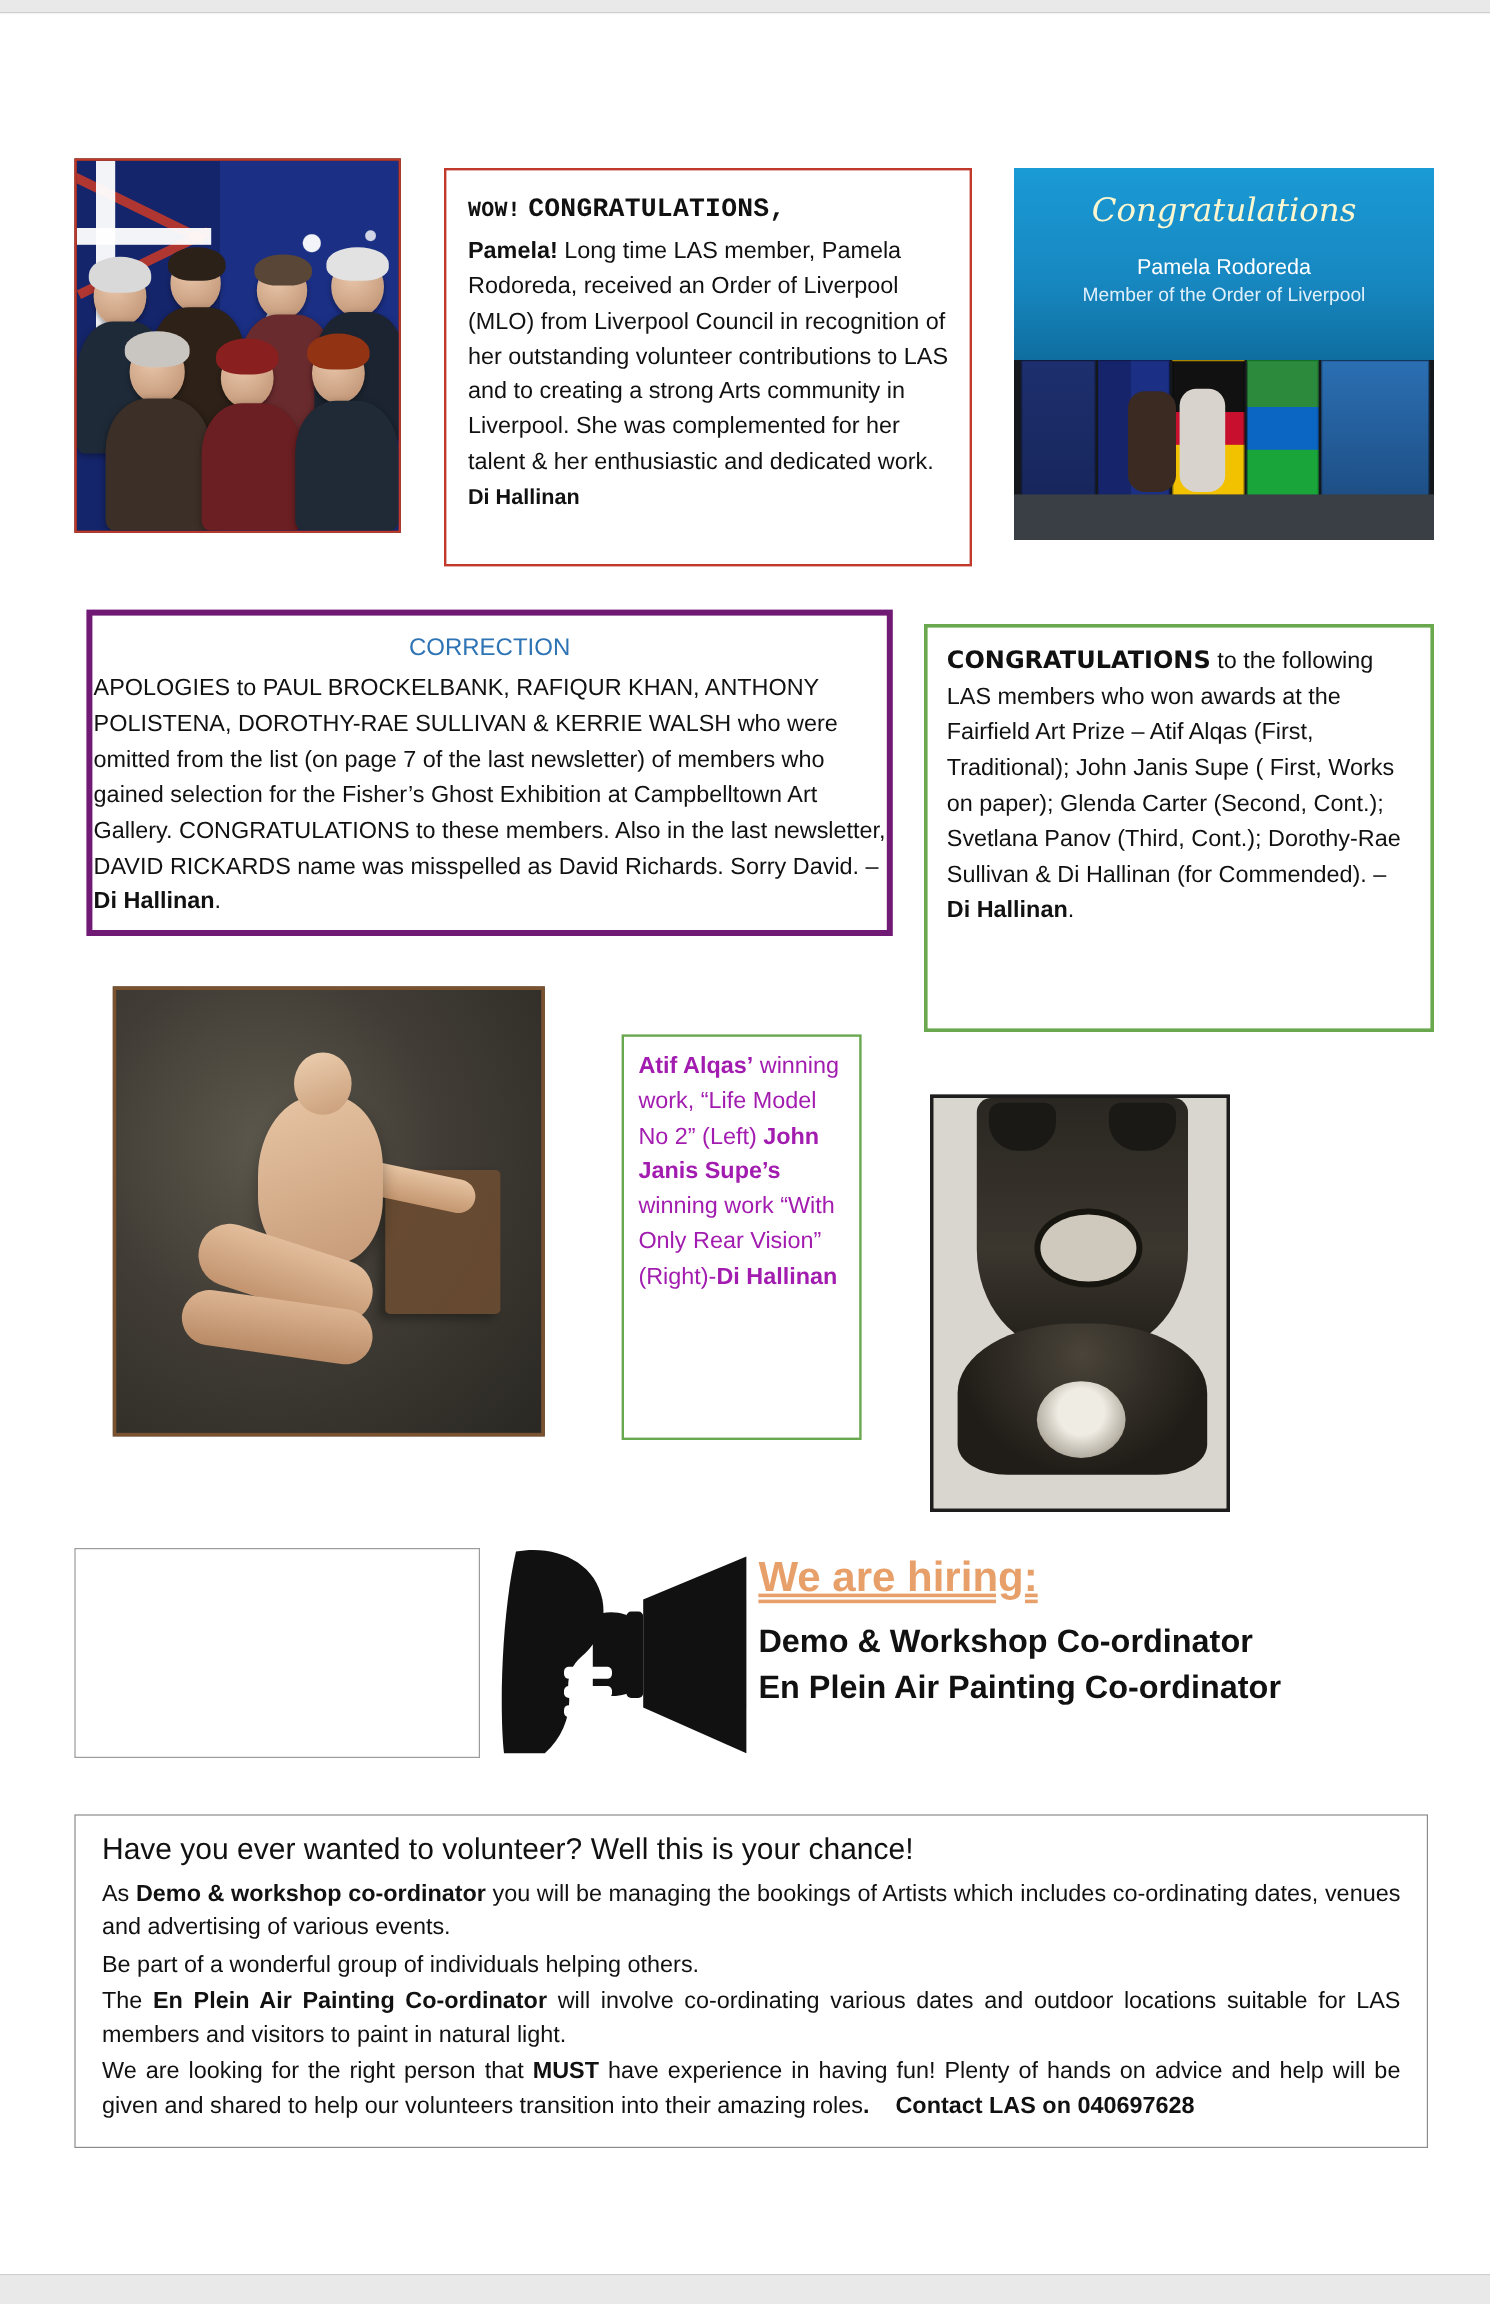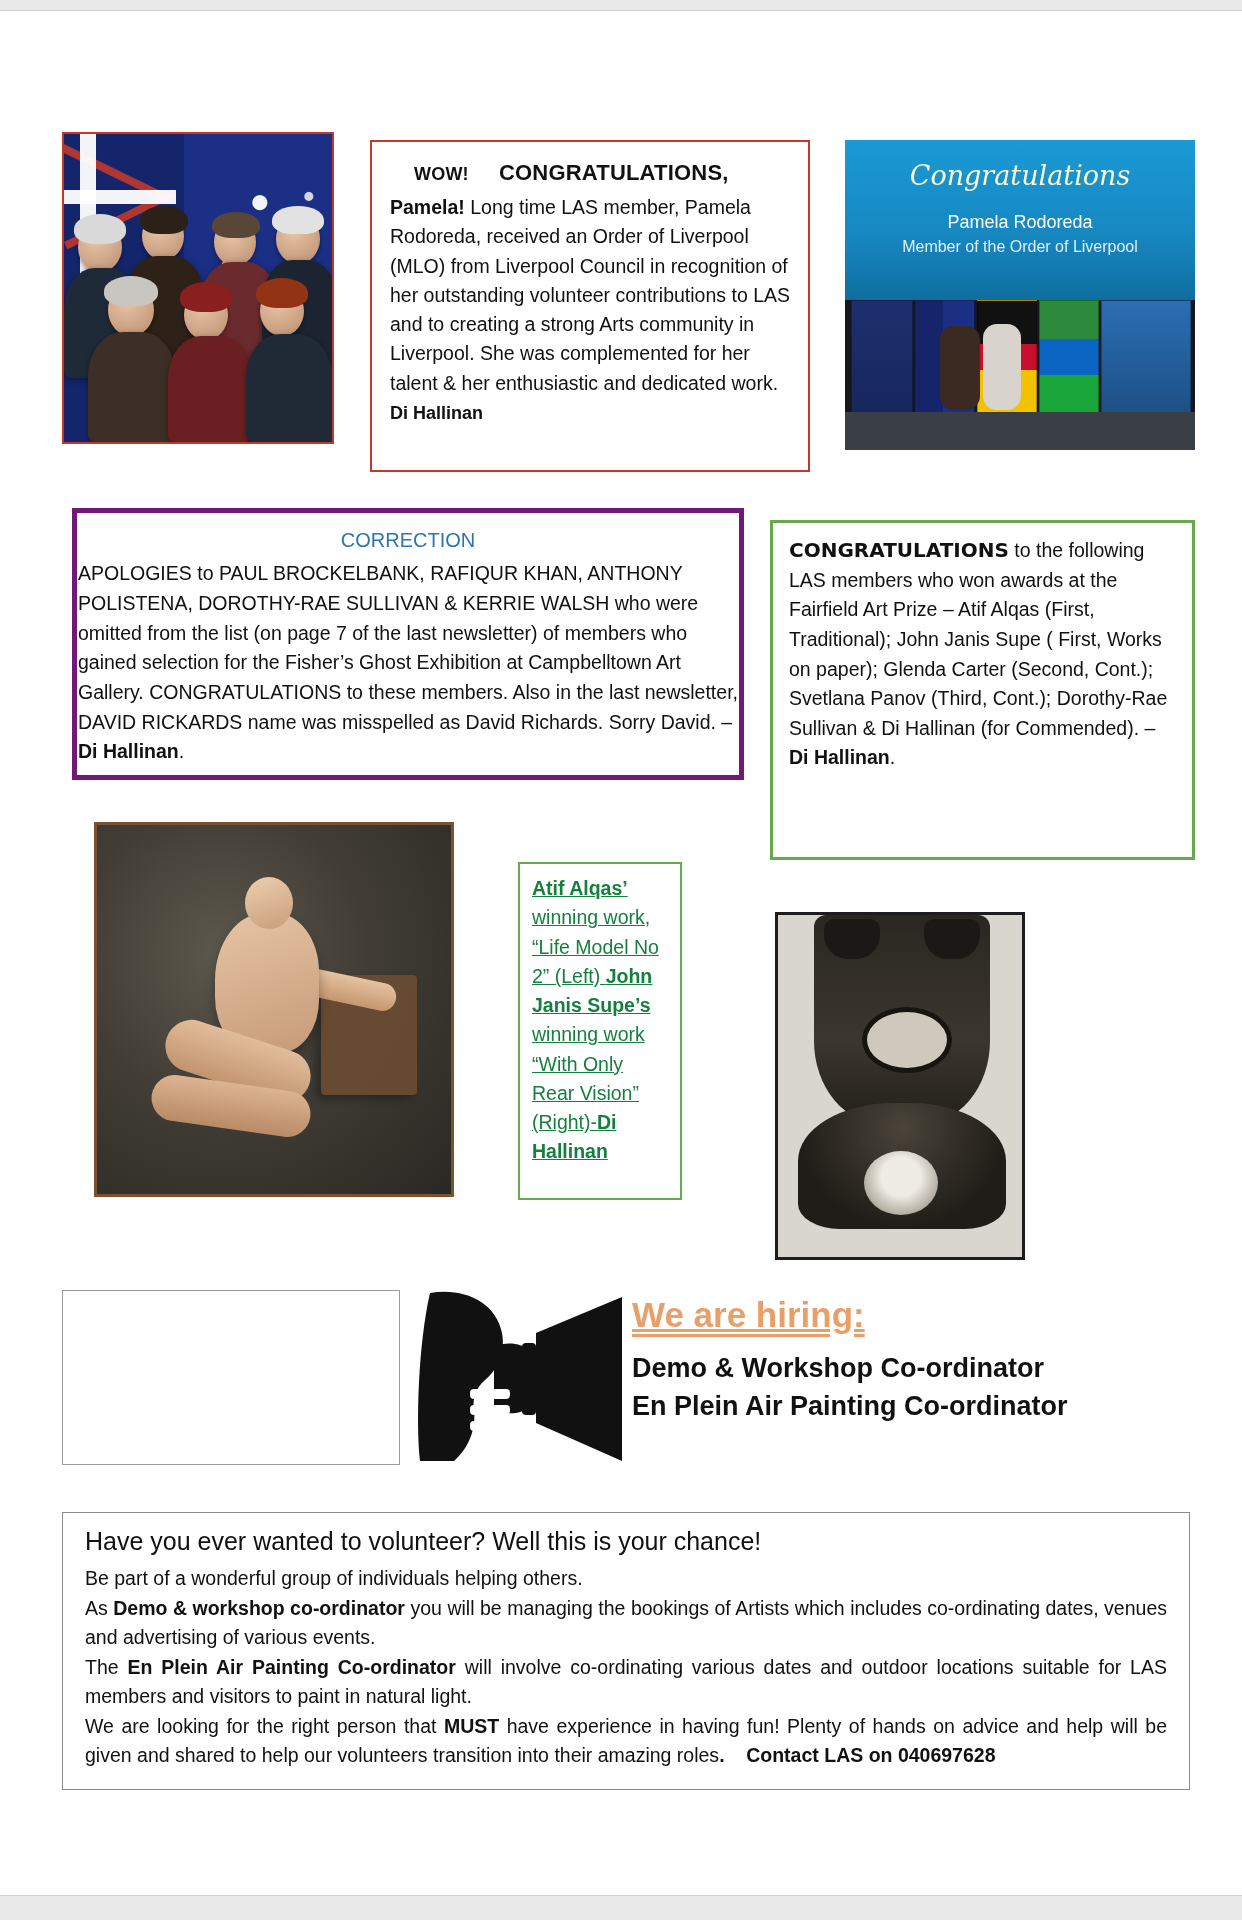"WOW!" .hand-style { font-family: Liberation Sans, sans-serif -> Liberation Mono, monospace; margin-left: 24px -> none }
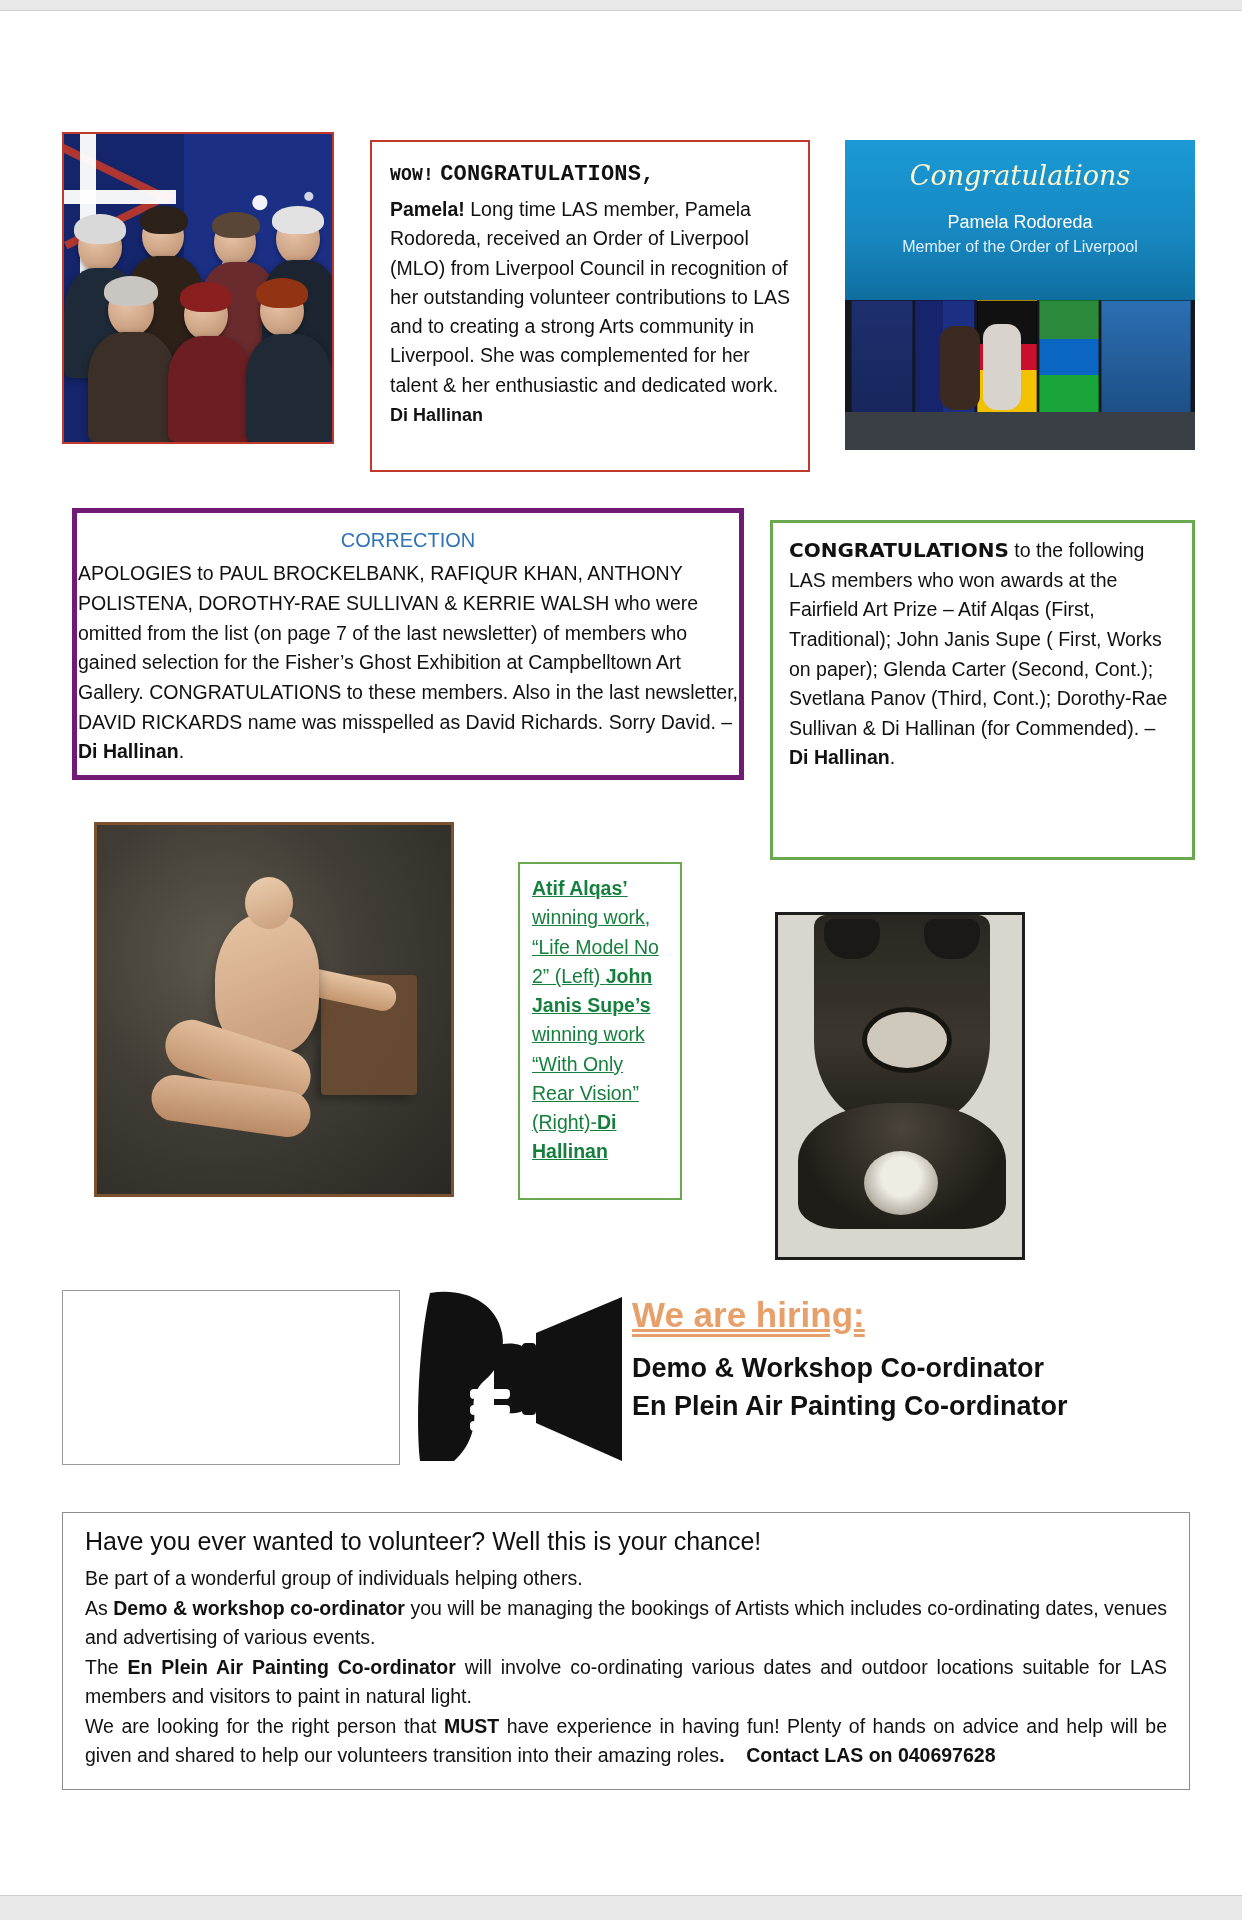"Atif Alqas’ winning work, “Life" .box-caption { color: #15803d -> #a21caf; text-decoration: underline -> none; width: 164px -> 200px }
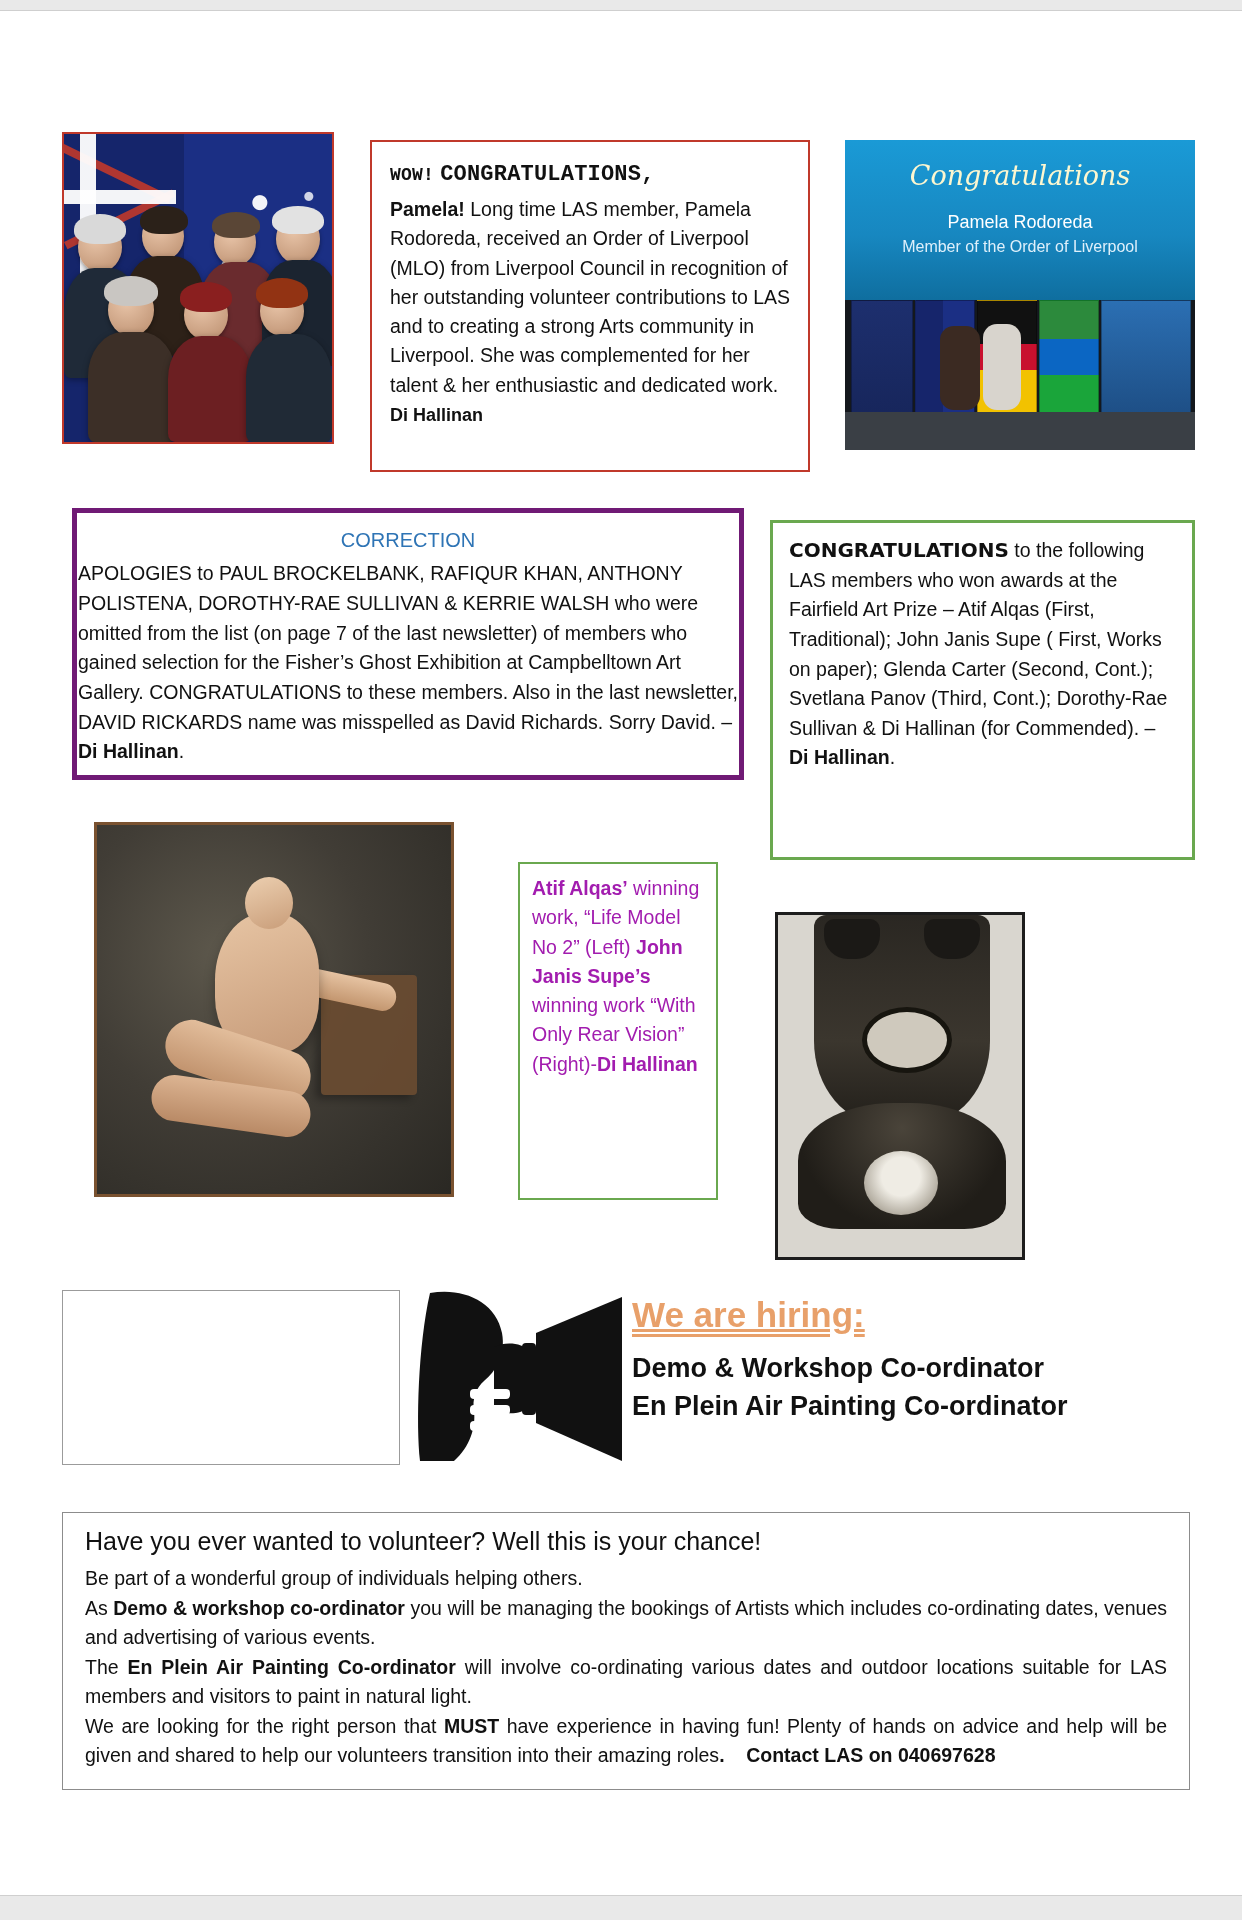"Be part of a wonderful" p.vol-p { order: before "As Demo & workshop co-ordinator" -> after "As Demo & workshop co-ordinator" }
